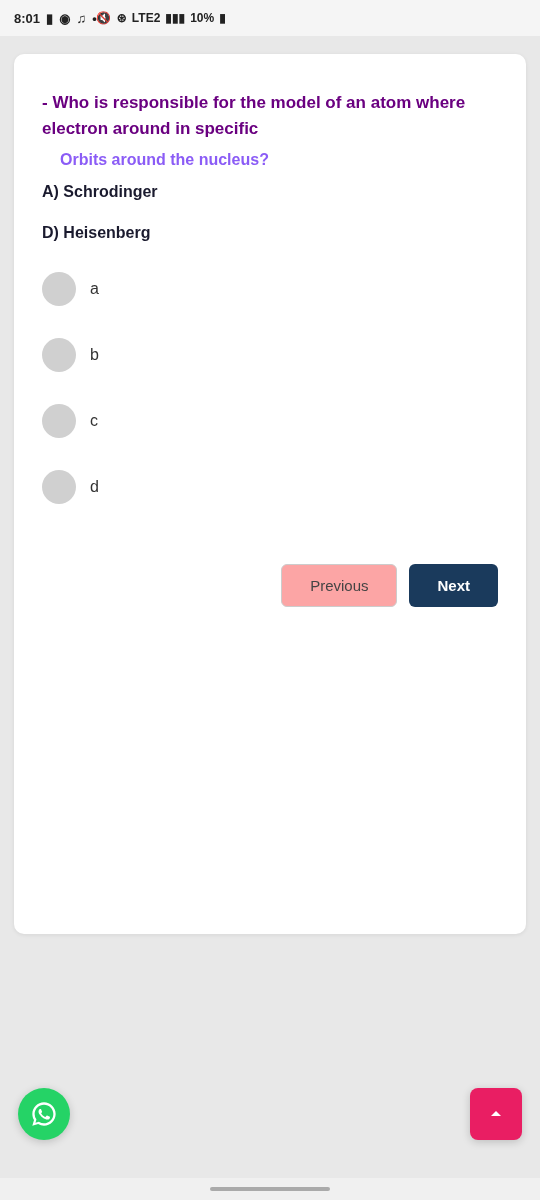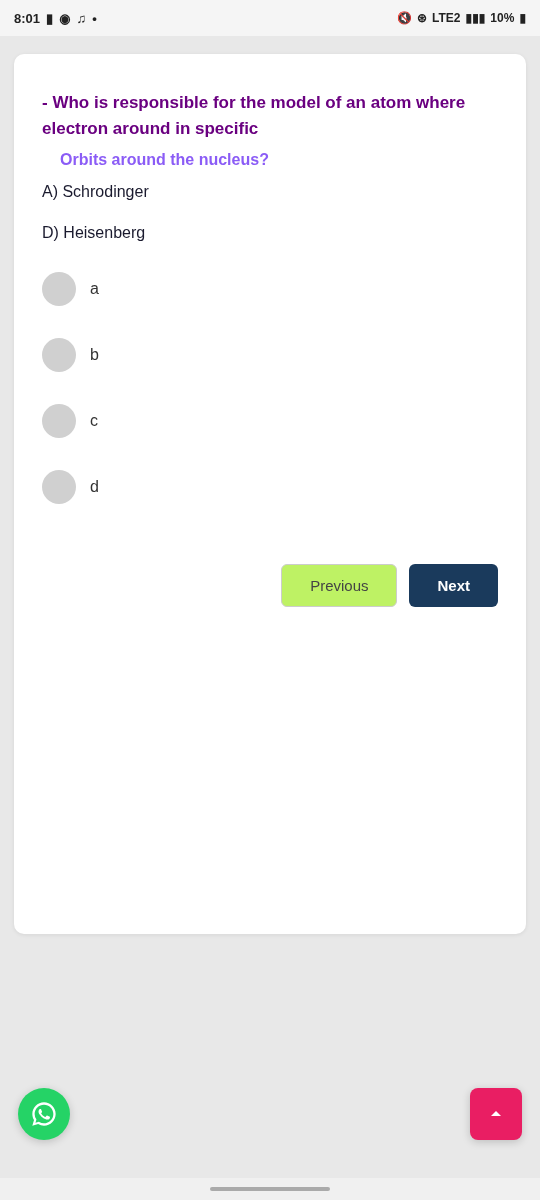"8:01" .status-bar { gap: 19px -> none; justify-content: space-between -> none }
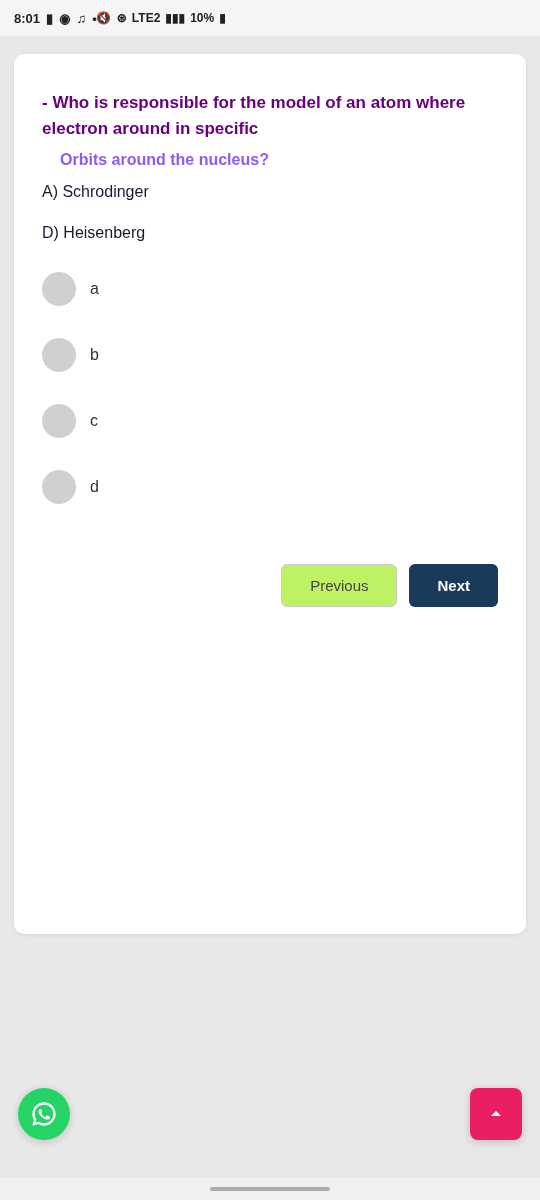"A) Schrodinger" .option-item { font-weight: 400 -> 700 }
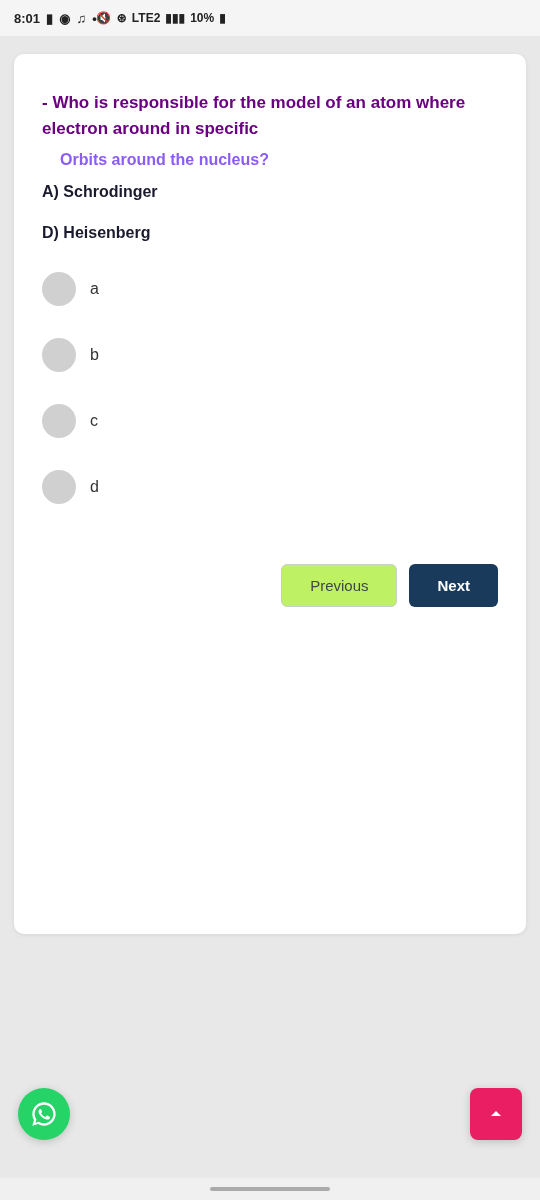"Previous" .btn-previous { background: #bef264 -> #fca5a5 }
